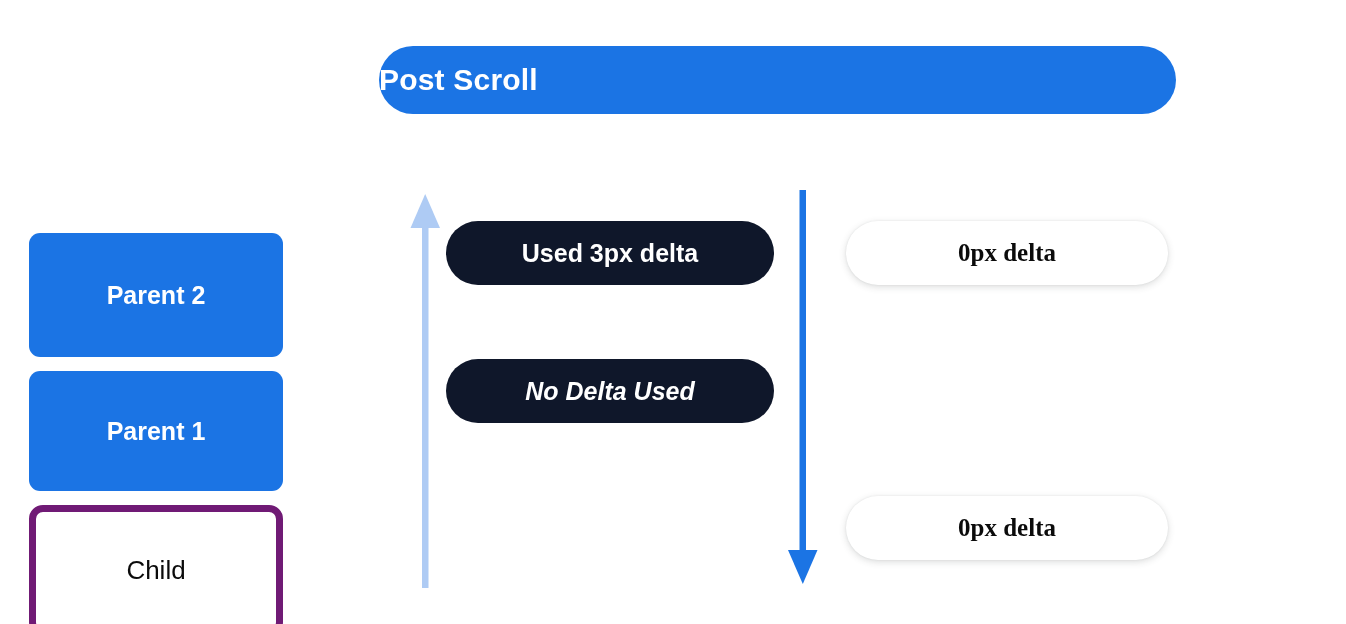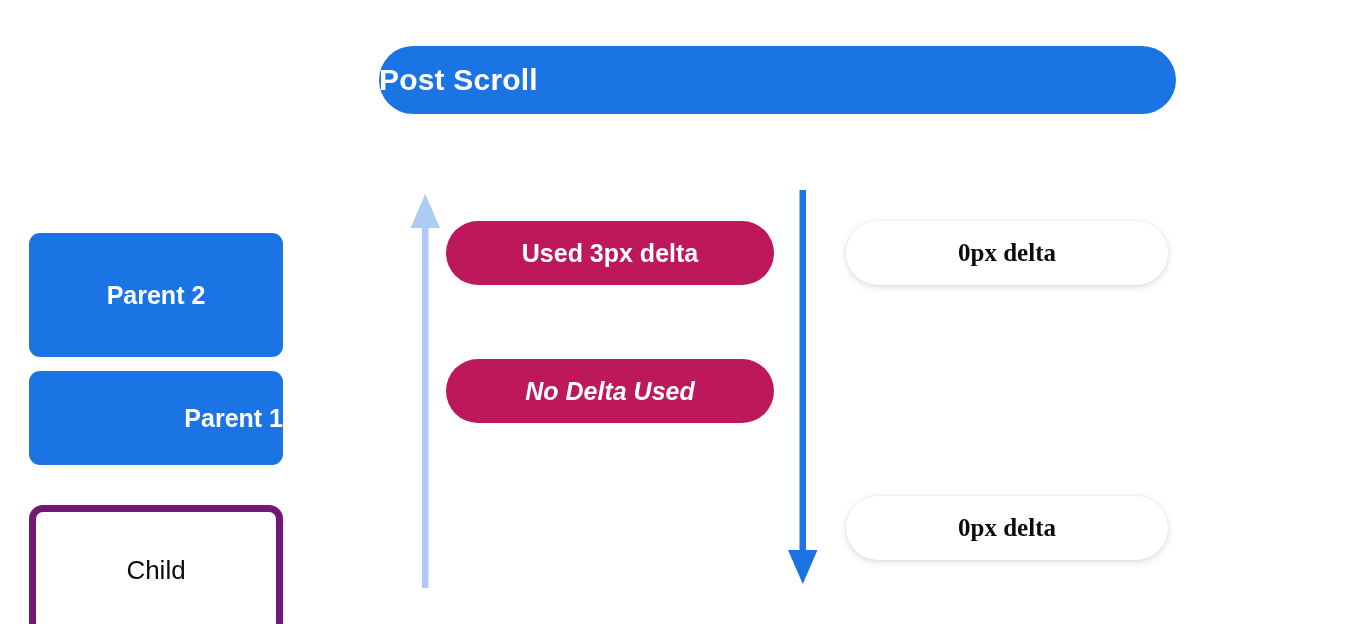"Used 3px delta" .pill-blue { background: #be185d -> #0f172a }
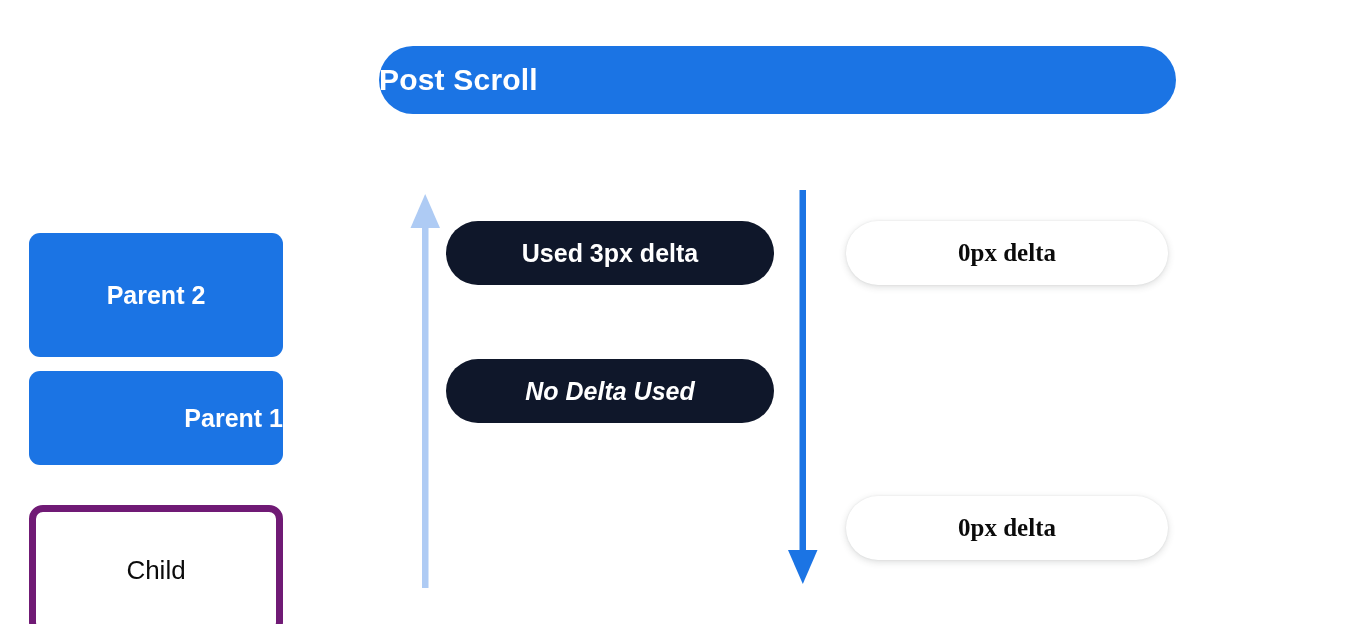"Parent 1" #box-parent1 { height: 94px -> 120px; justify-content: flex-end -> none }
